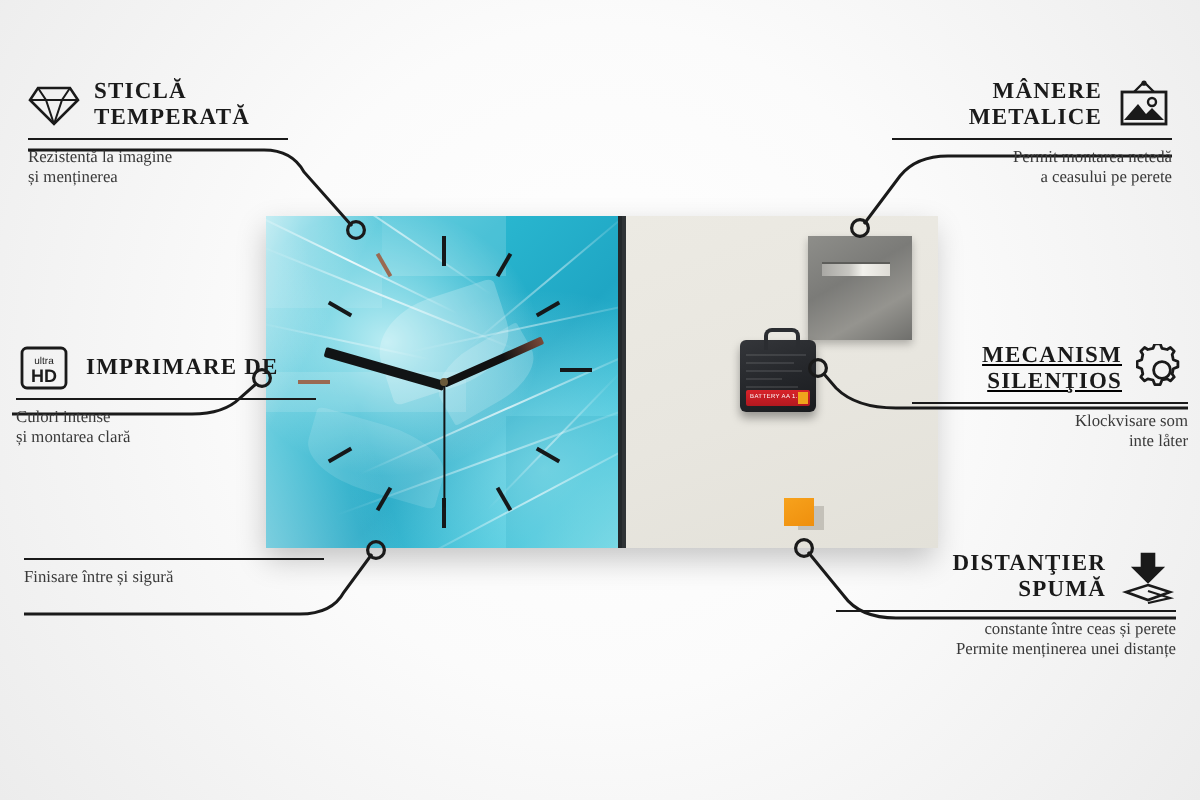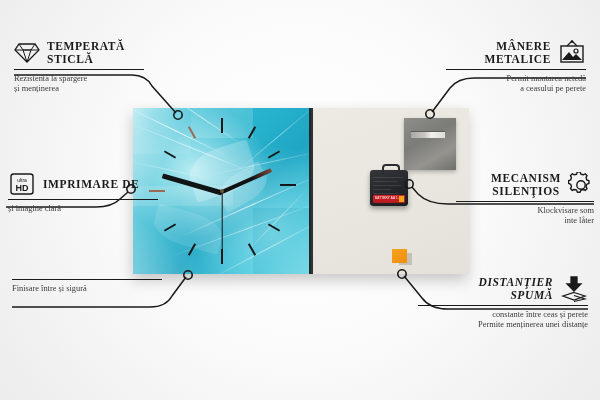"TEMPERATĂ" div.co-title { order: before "STICLĂ" -> after "STICLĂ" }
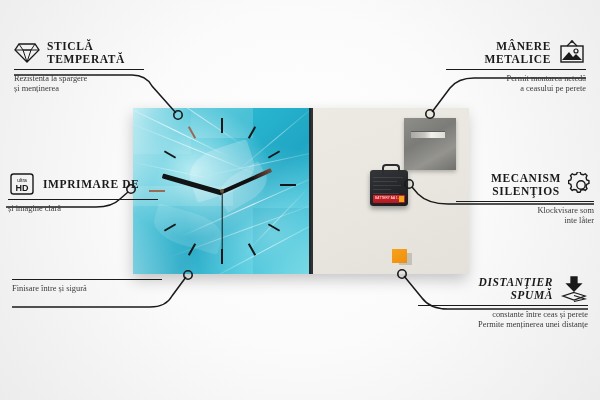"Rezistentă la spargere" div.co-desc { text: spargere -> imagine }
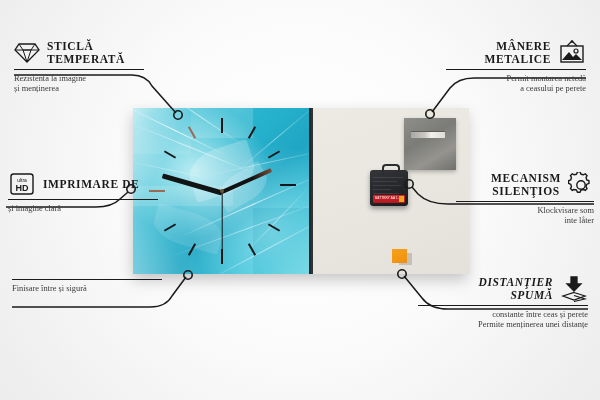"MECANISM" div.co-titles { align-items: center -> flex-end; text-decoration: none -> underline }
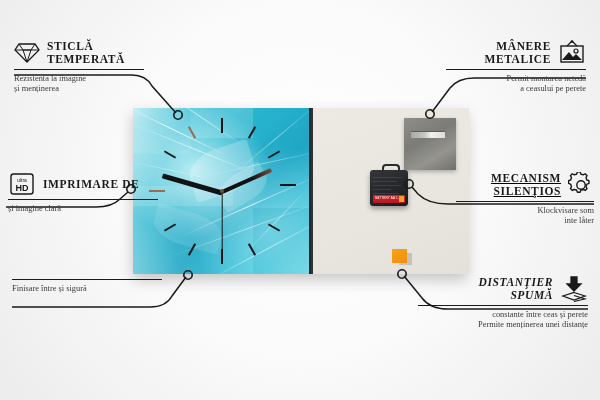"Culori intense" div.co-desc { html: none -> <div>Culori intense</div> }
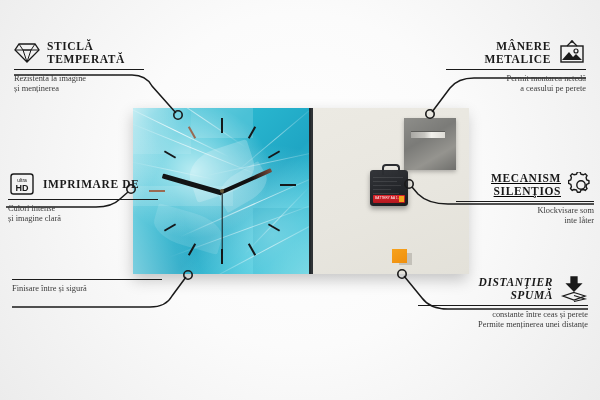"și imagine clară" div.co-desc { text: imagine -> montarea }
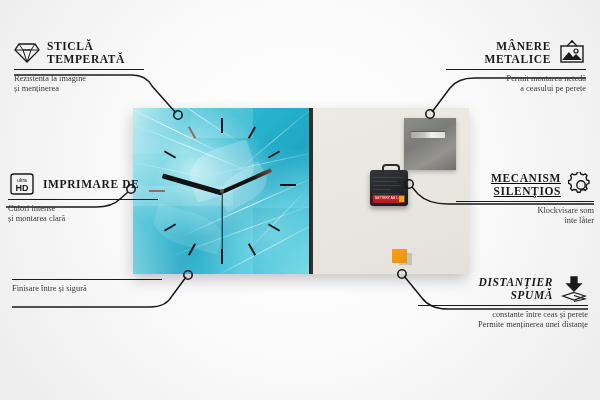"DISTANŢIER" div.co-titles { font-style: italic -> none }
